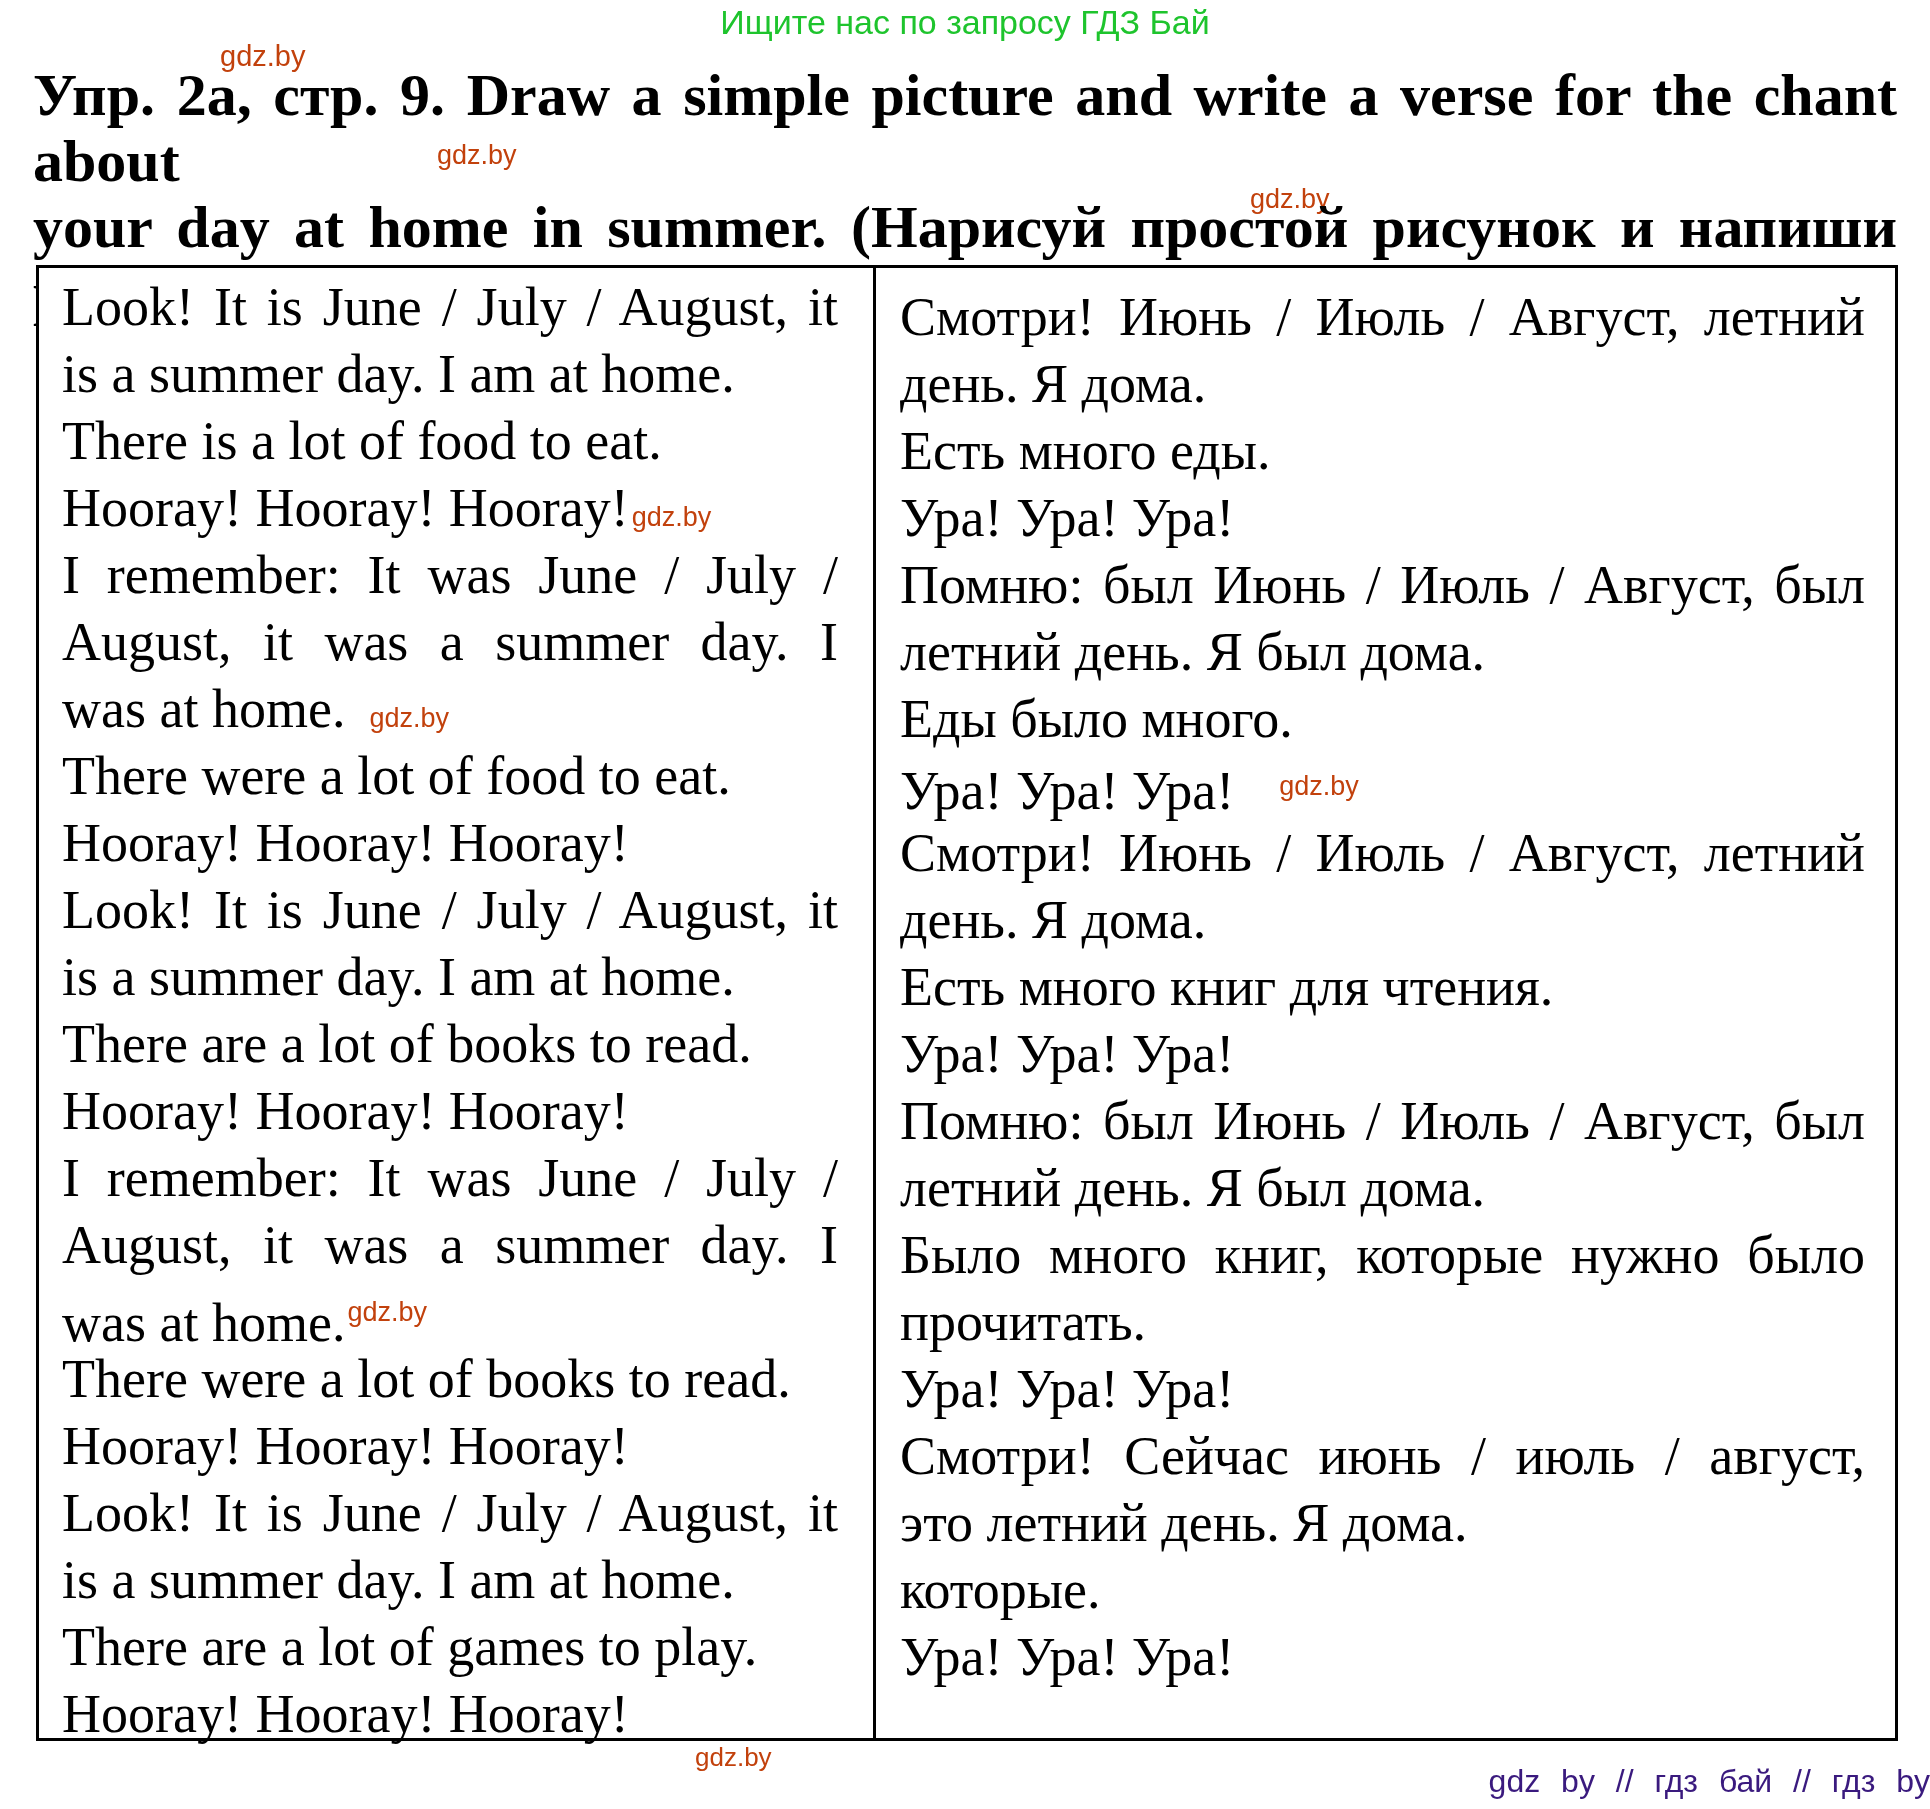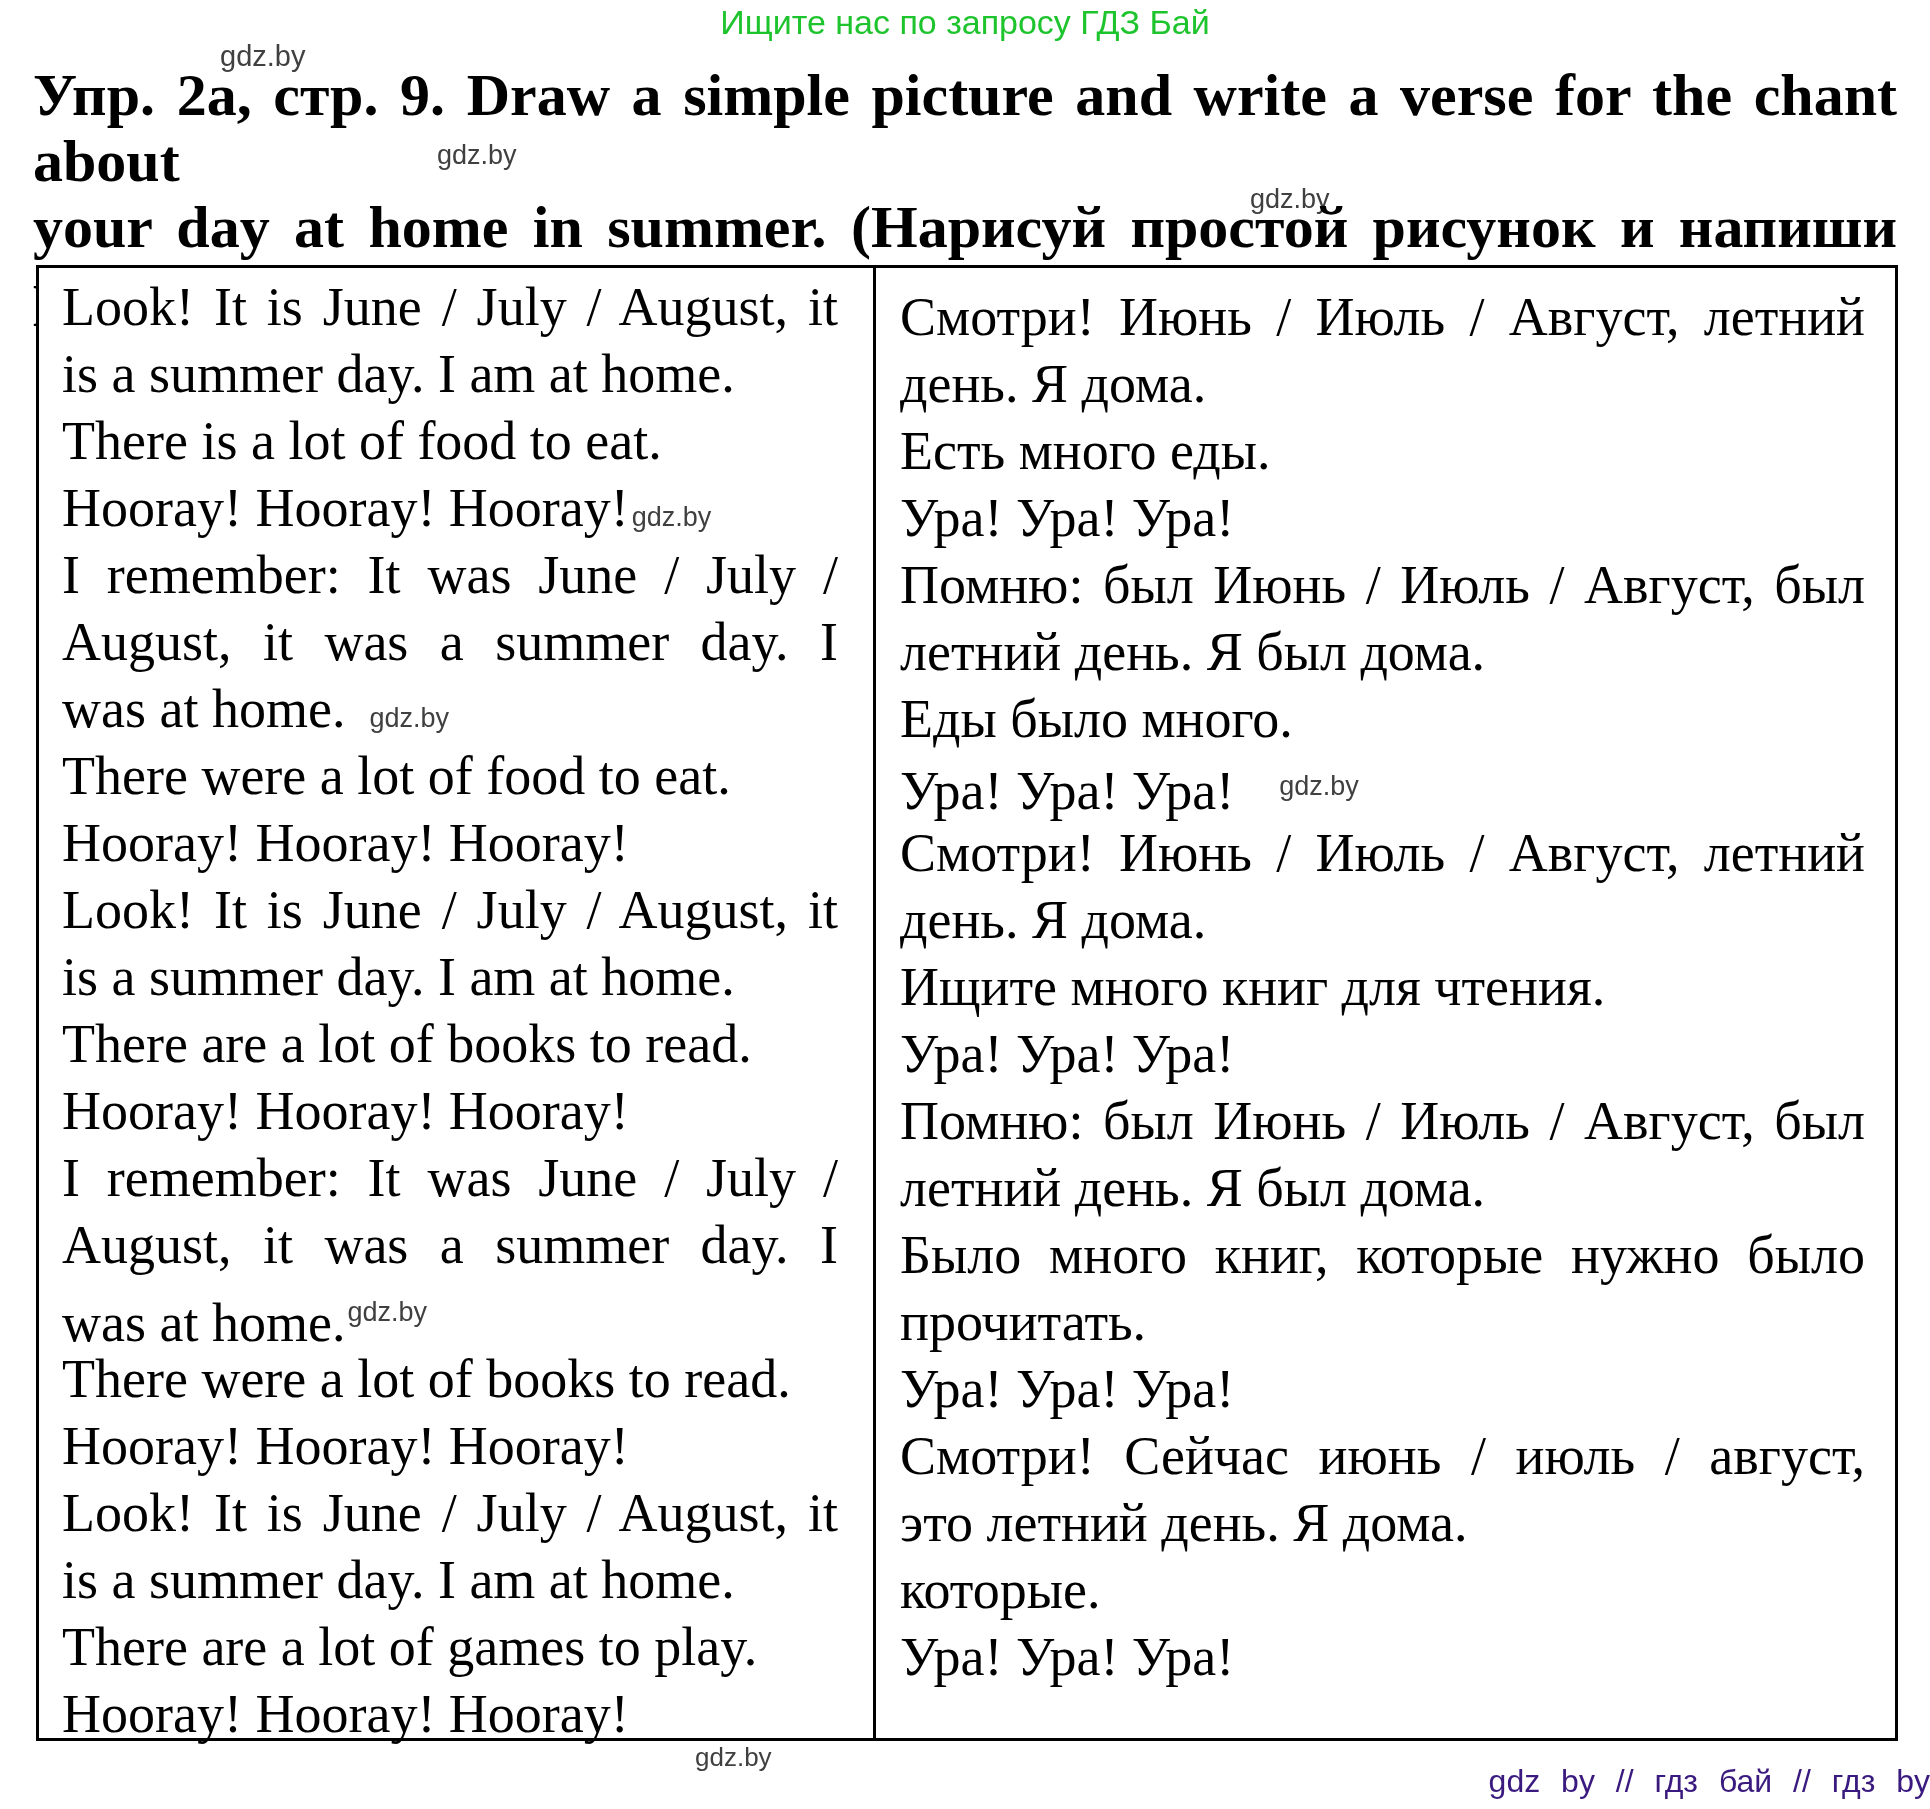"gdz.by" .wm { color: #404040 -> #c2410c }
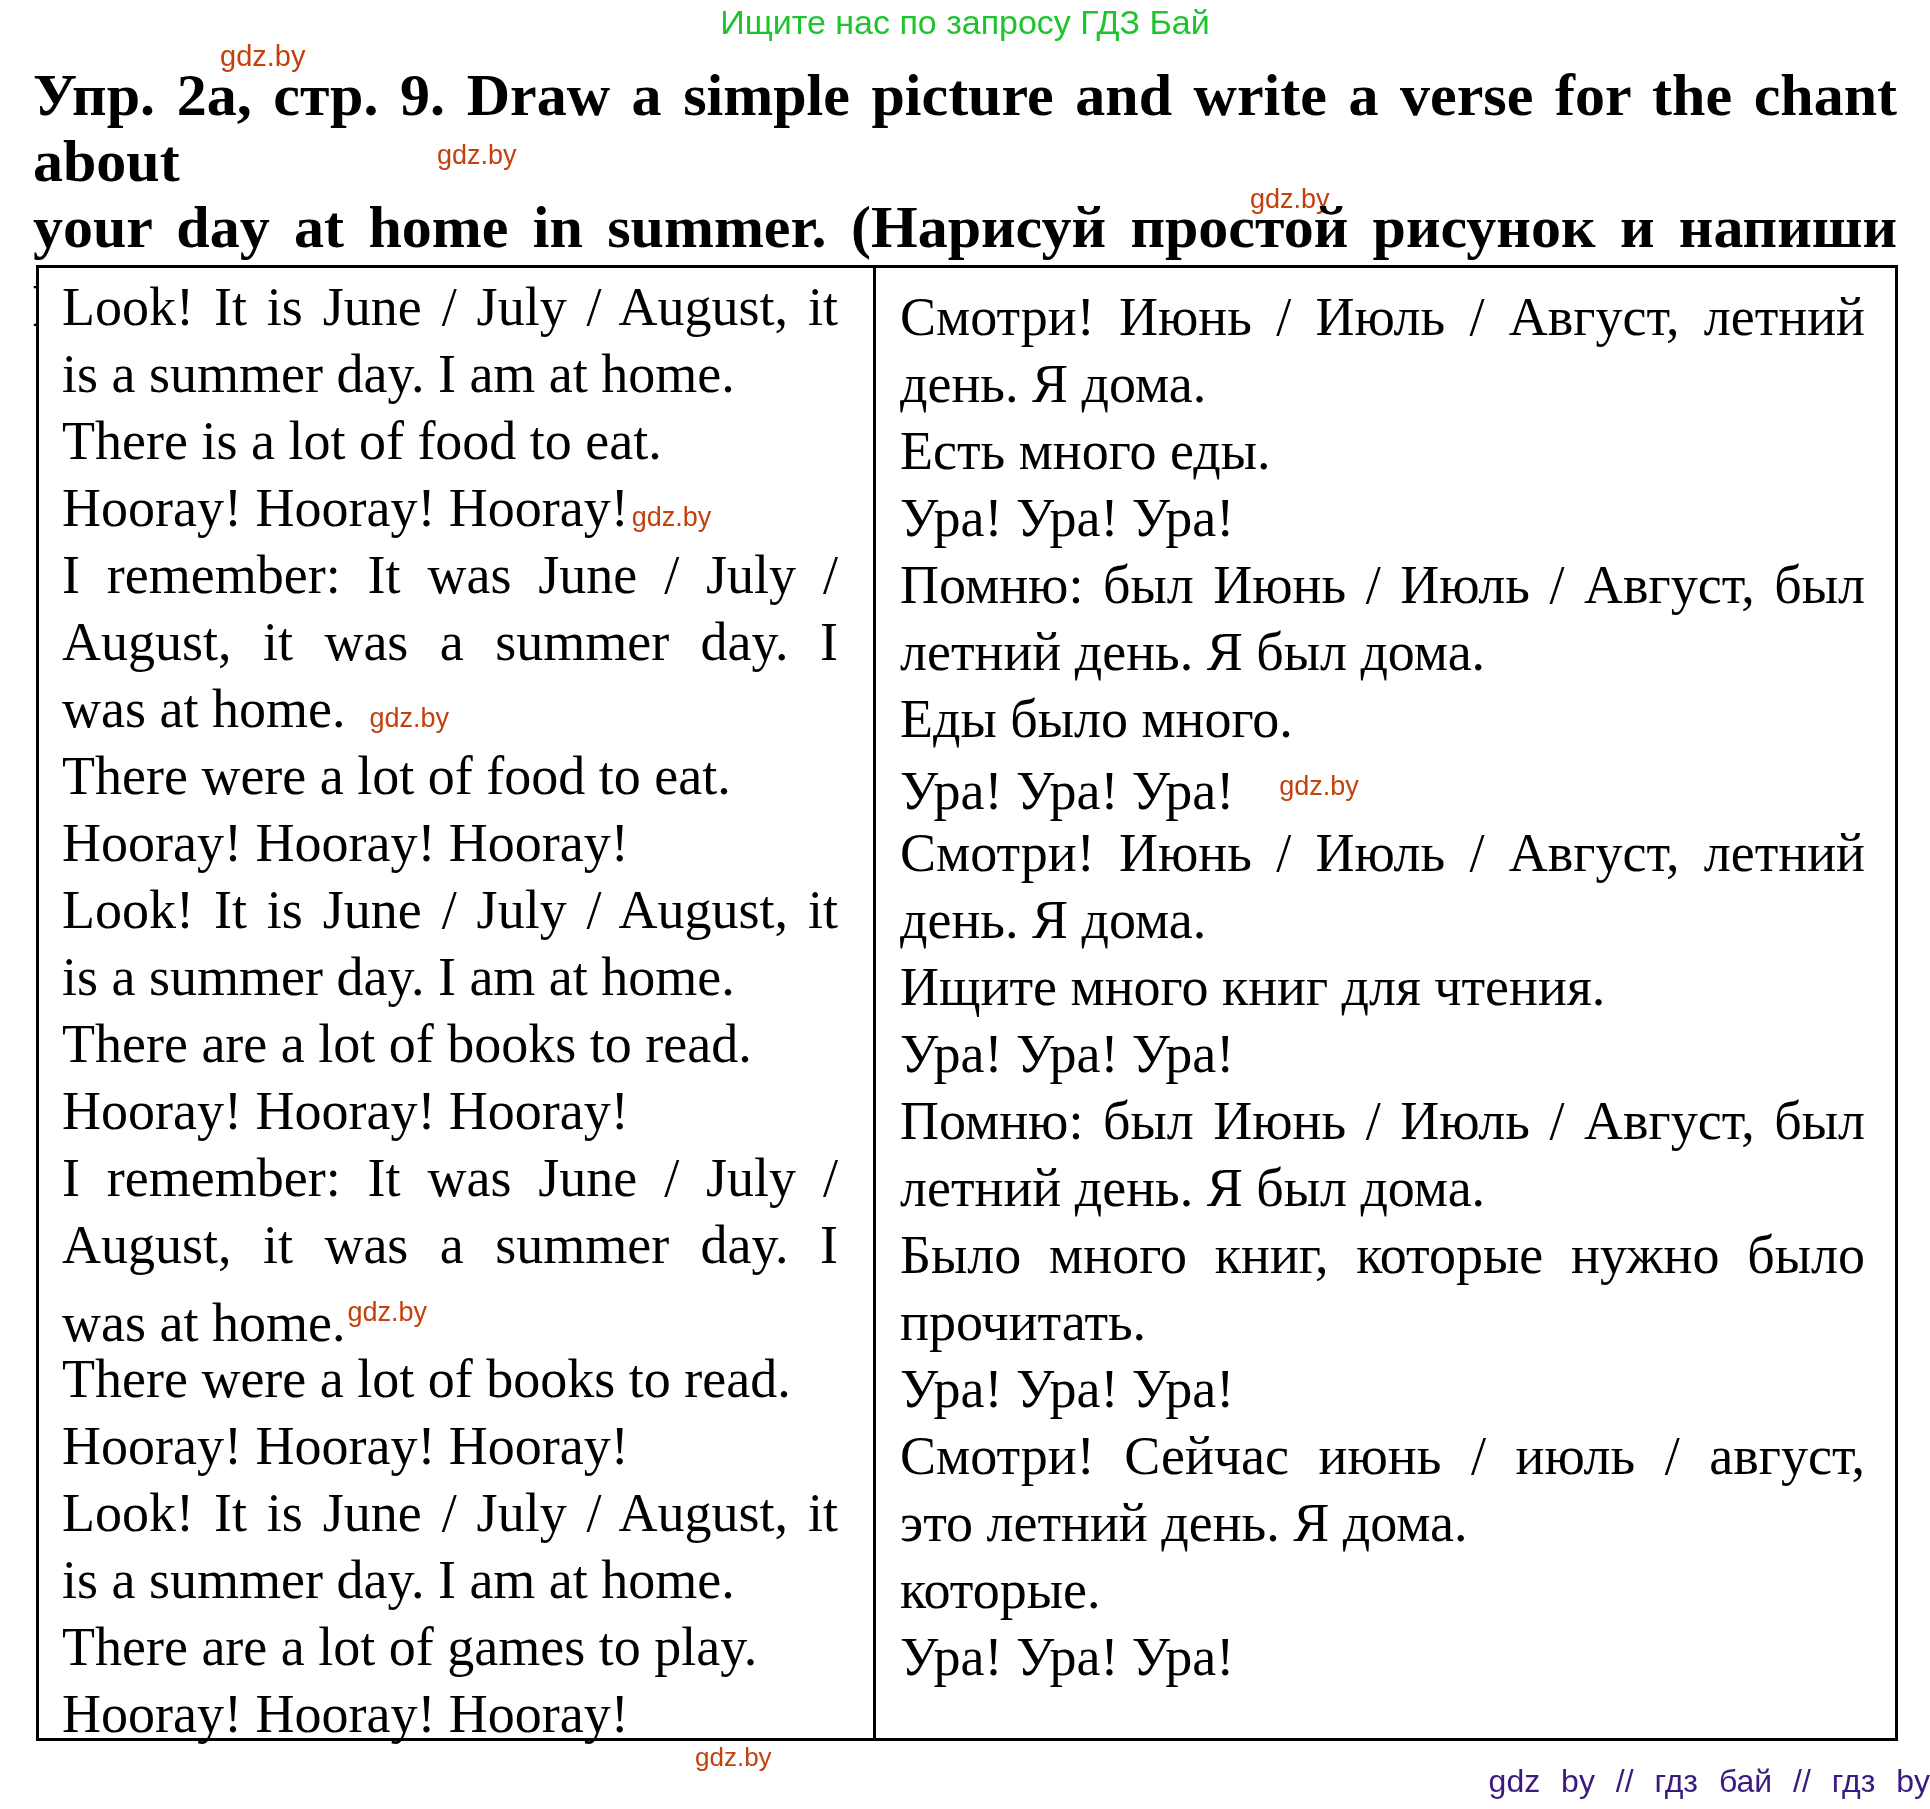"Ищите много книг для чтения." div.ln { text: Ищите -> Есть }
